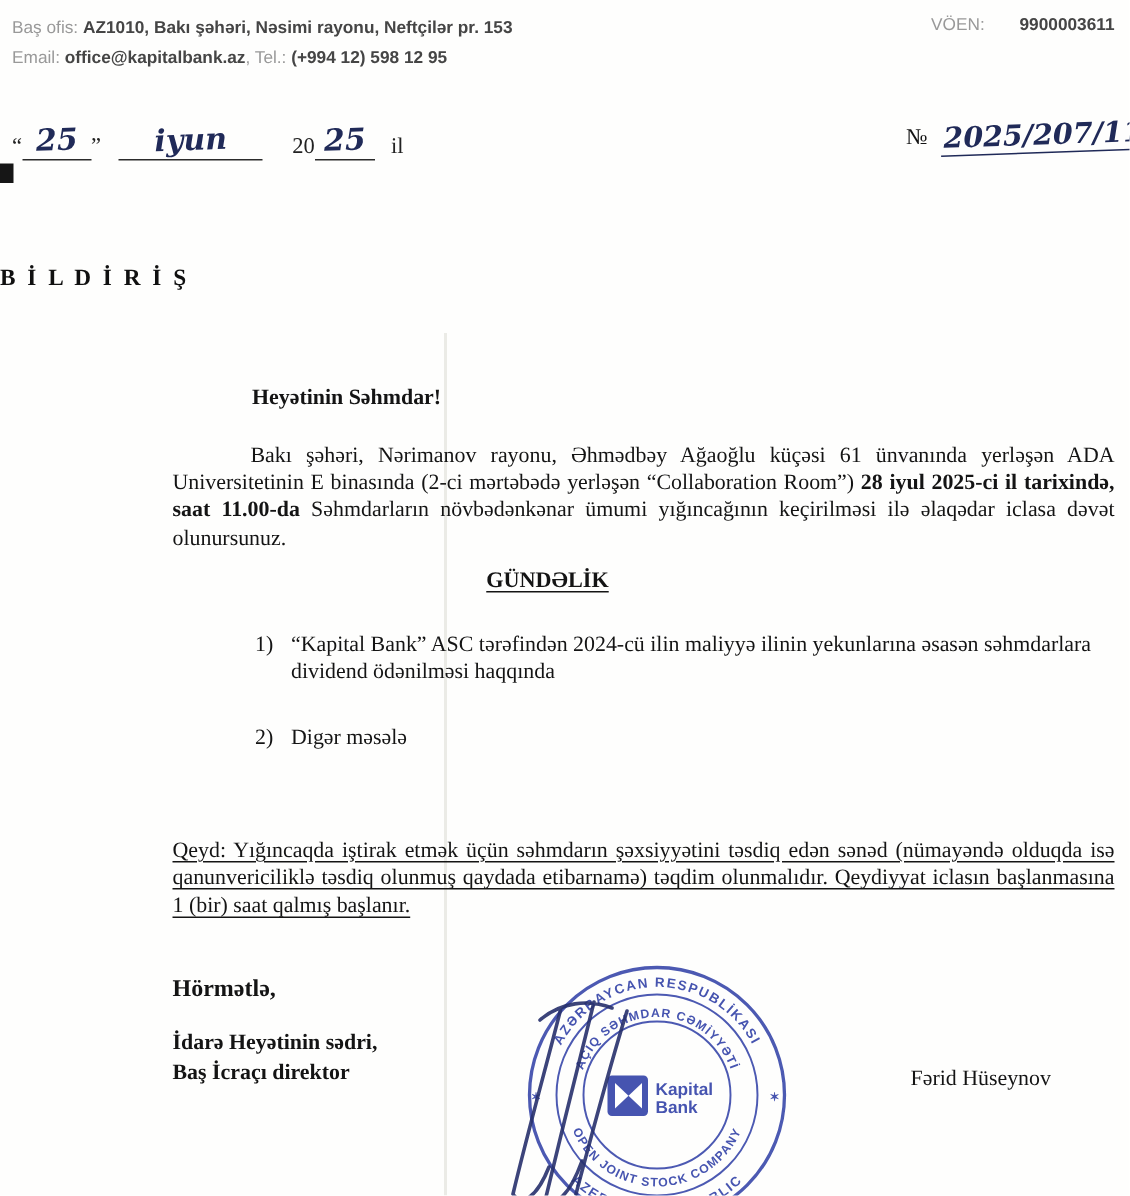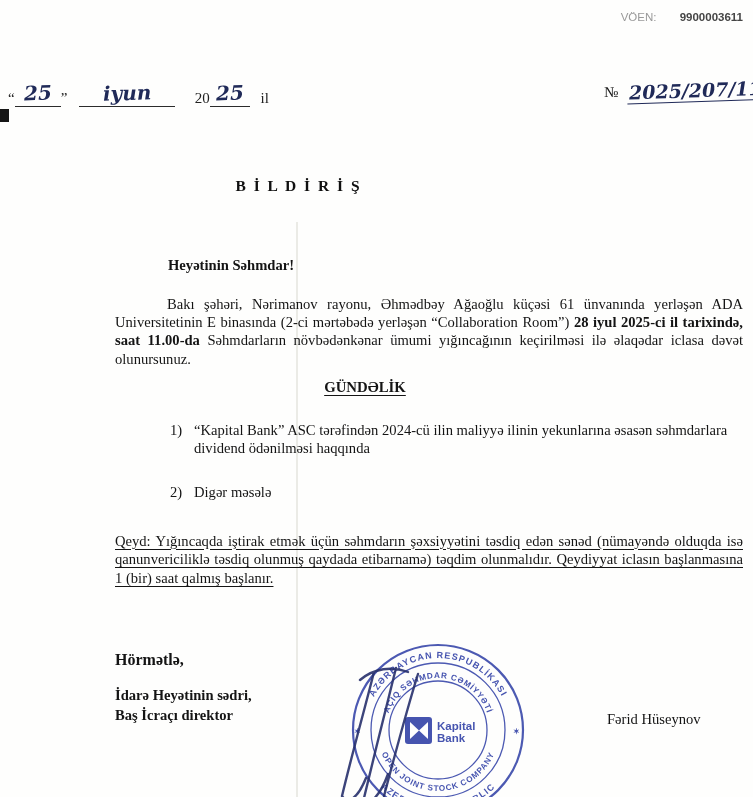"Baş ofis: AZ1010, Bakı şəhəri," div.hdr { html: none -> <div> <div> <span>Baş ofis:</span> <span>AZ1010, Bakı şəhəri, Nəsimi rayonu, Neftçilər pr. 153</span> </div> <div> <span>Email:</span> <span>office@kapitalbank.az</span><span>, Tel.:</span> <span>(+994 12) 598 12 95</span> </div> </div> }
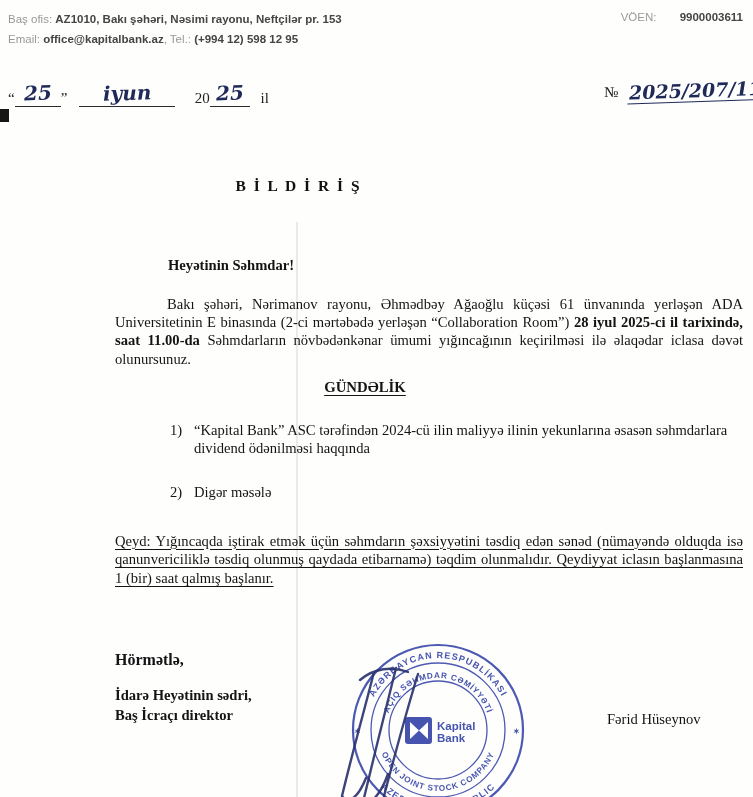"B İ L D İ" .doc-title { text-align: center -> left }
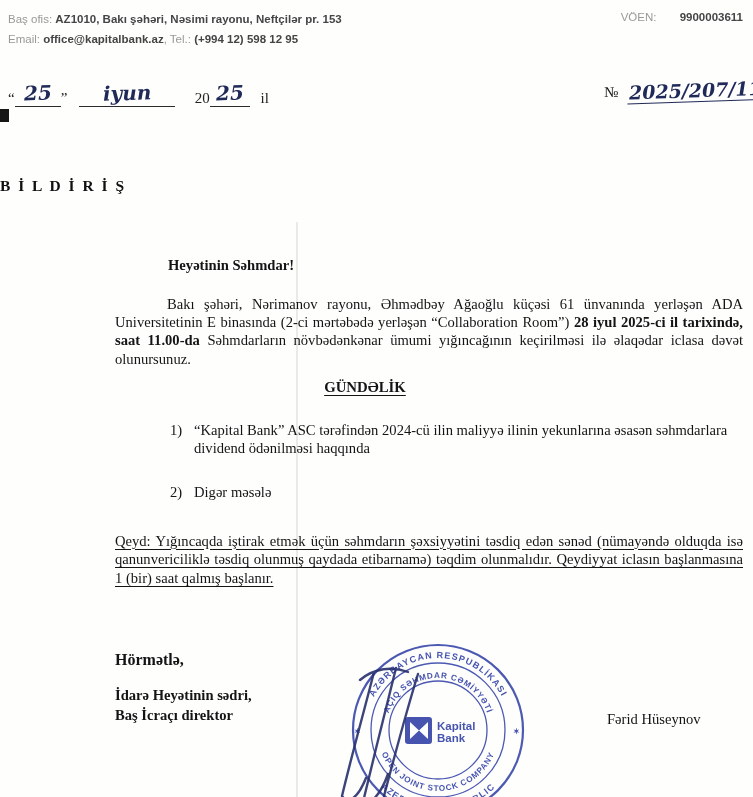"Qeyd: Yığıncaqda iştirak etmək üçün" .note { top: 517px -> 543px }
